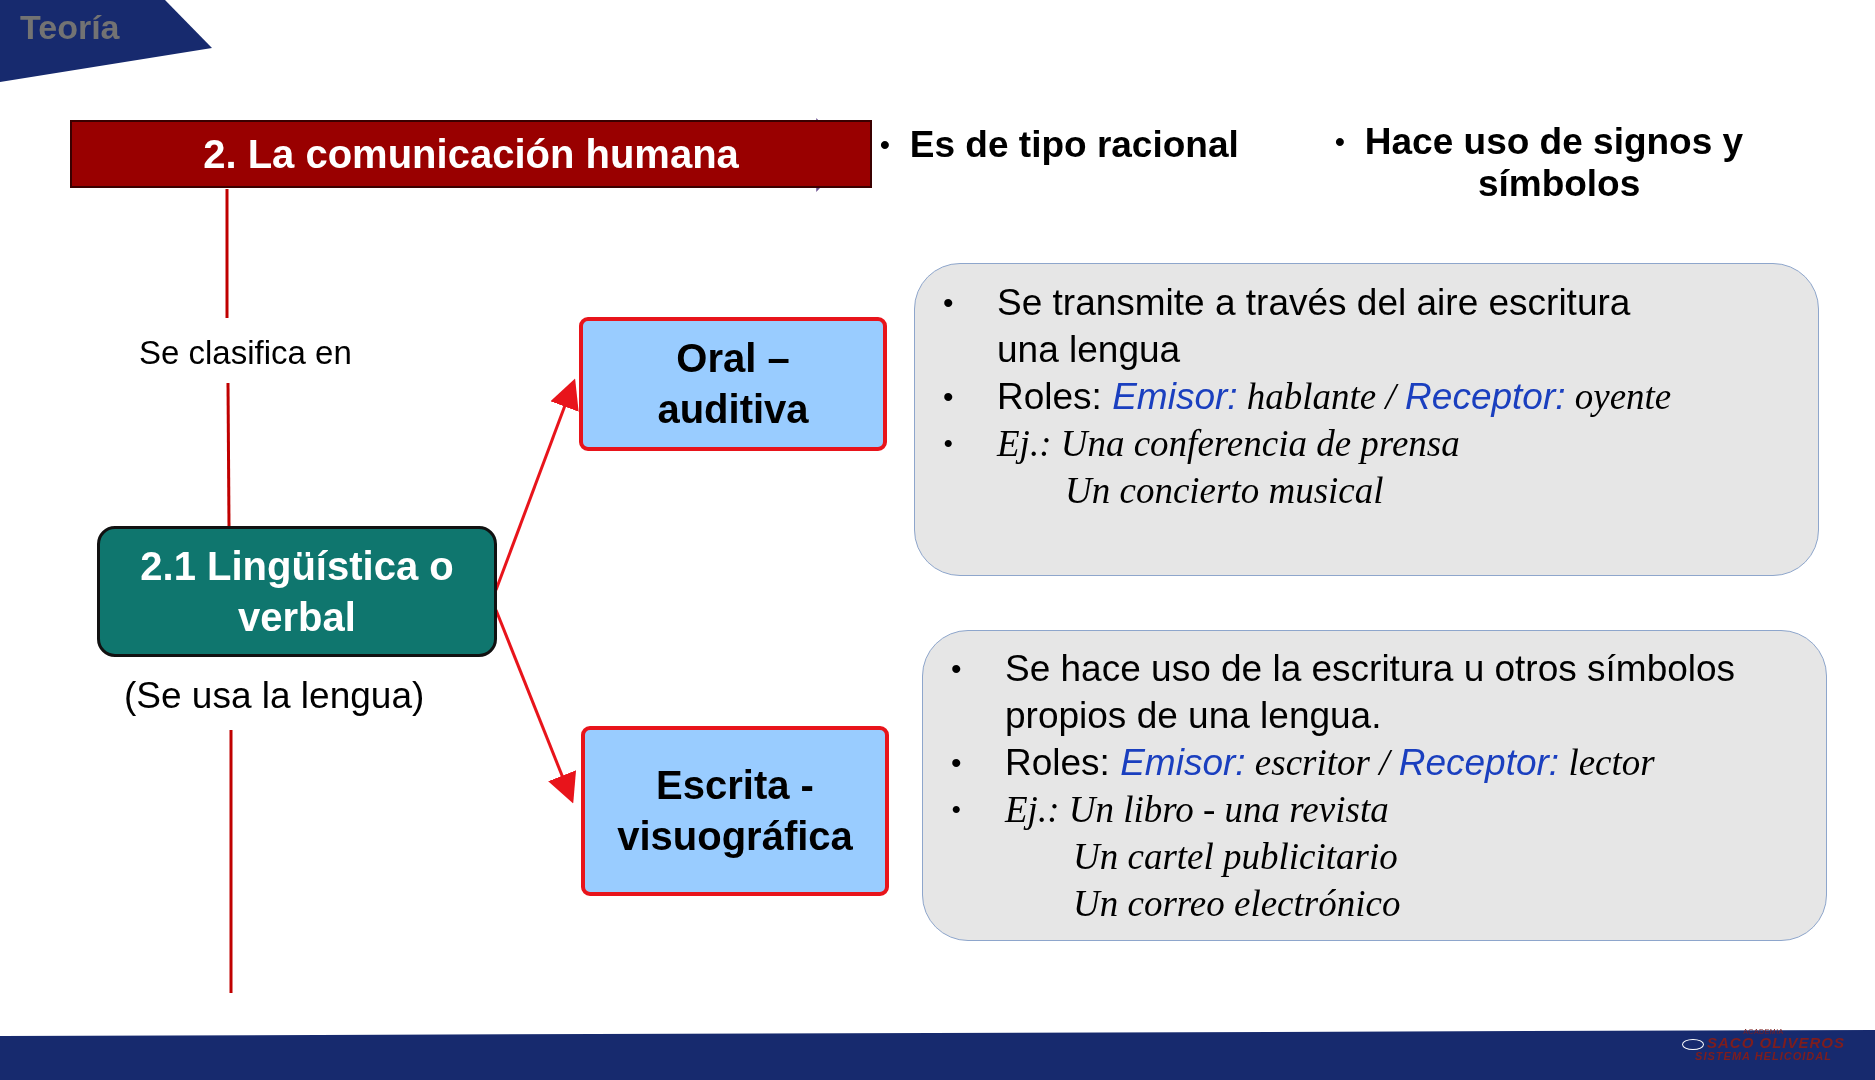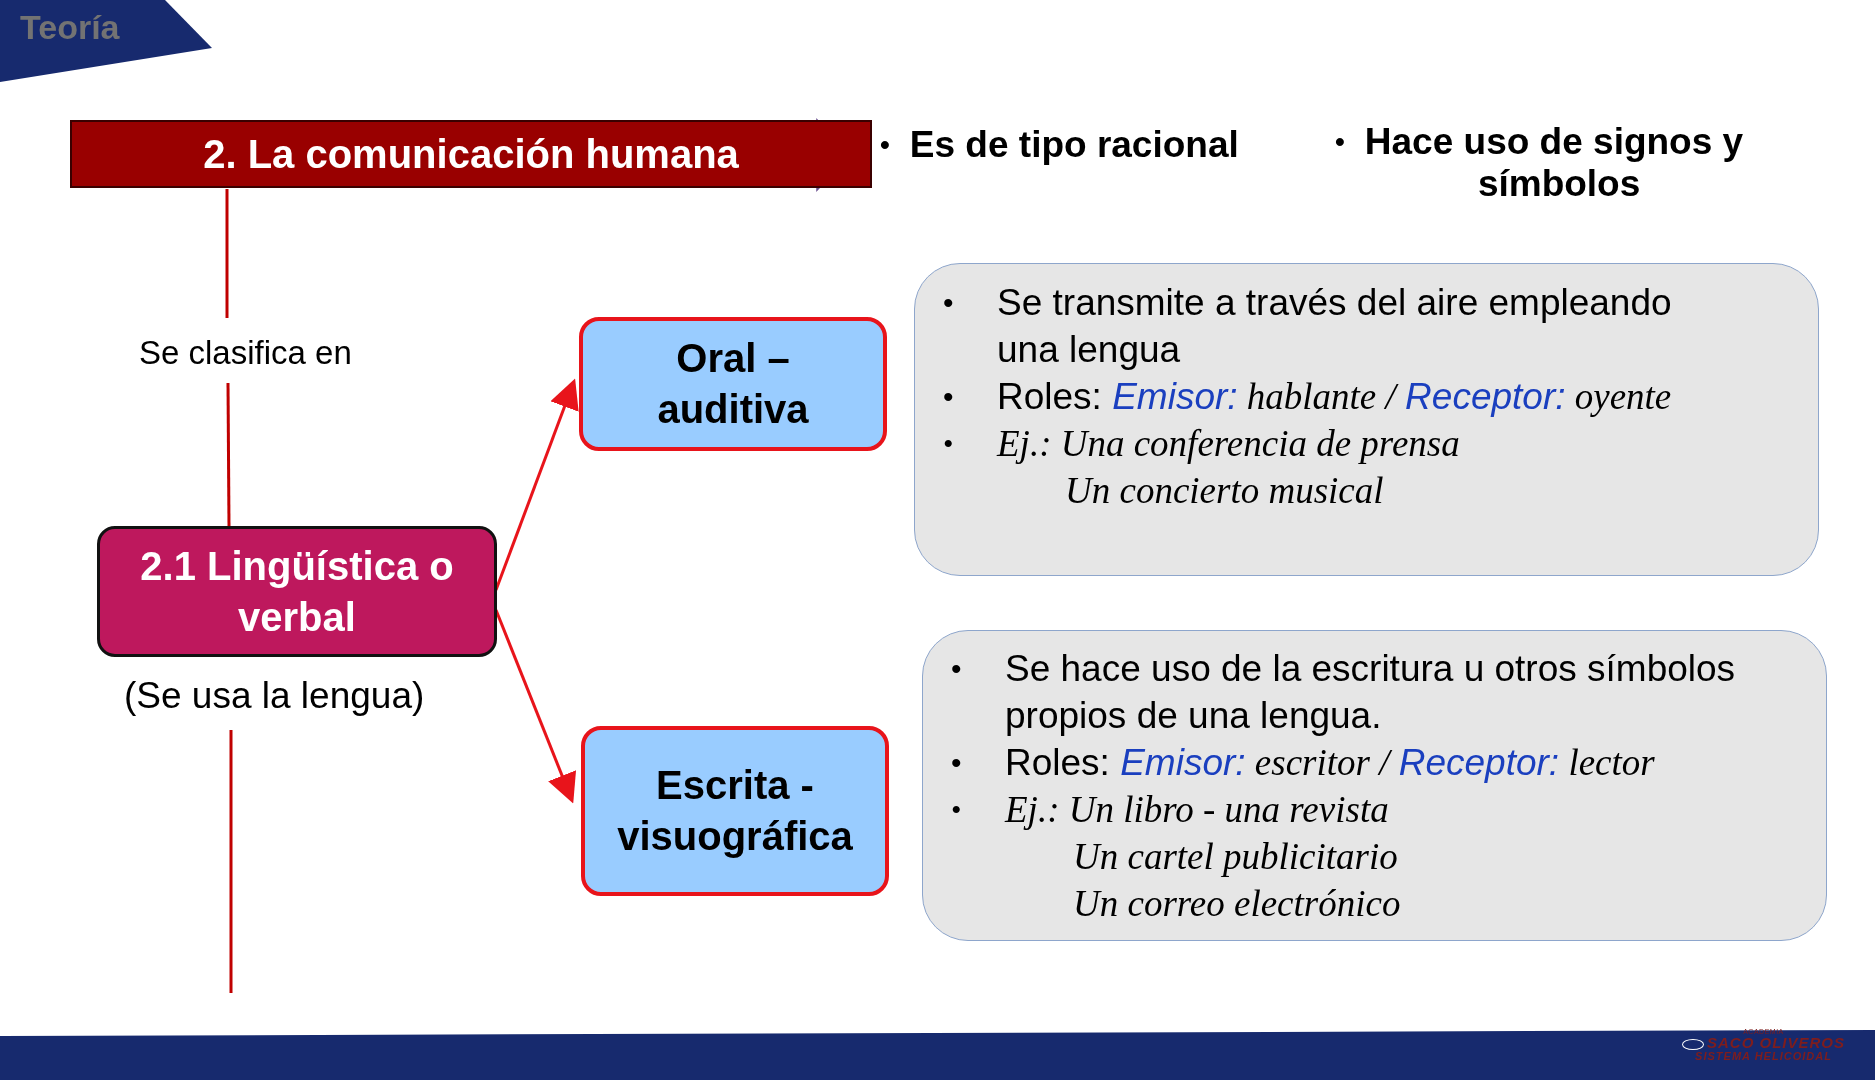"Se transmite a través del" span { text: empleando -> escritura }
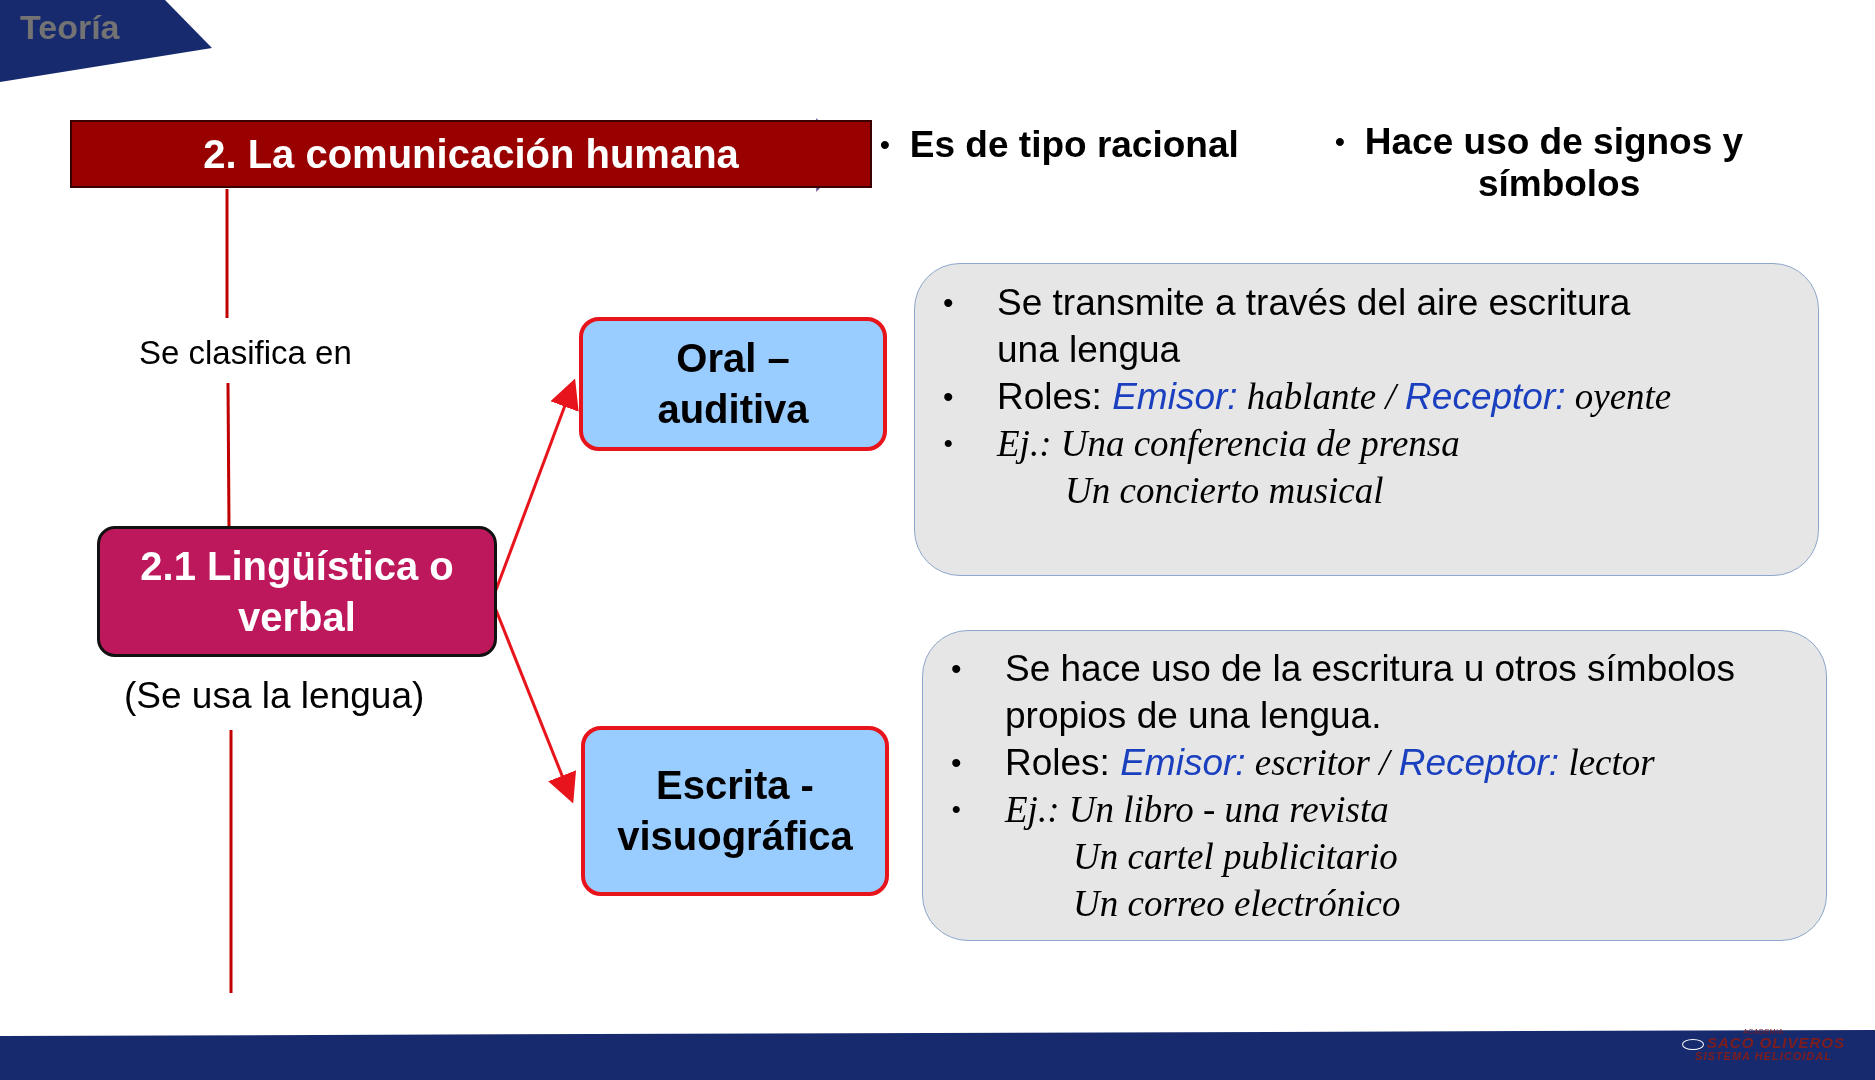"Oral –" .sub-node { border-radius: 20px -> 9px }
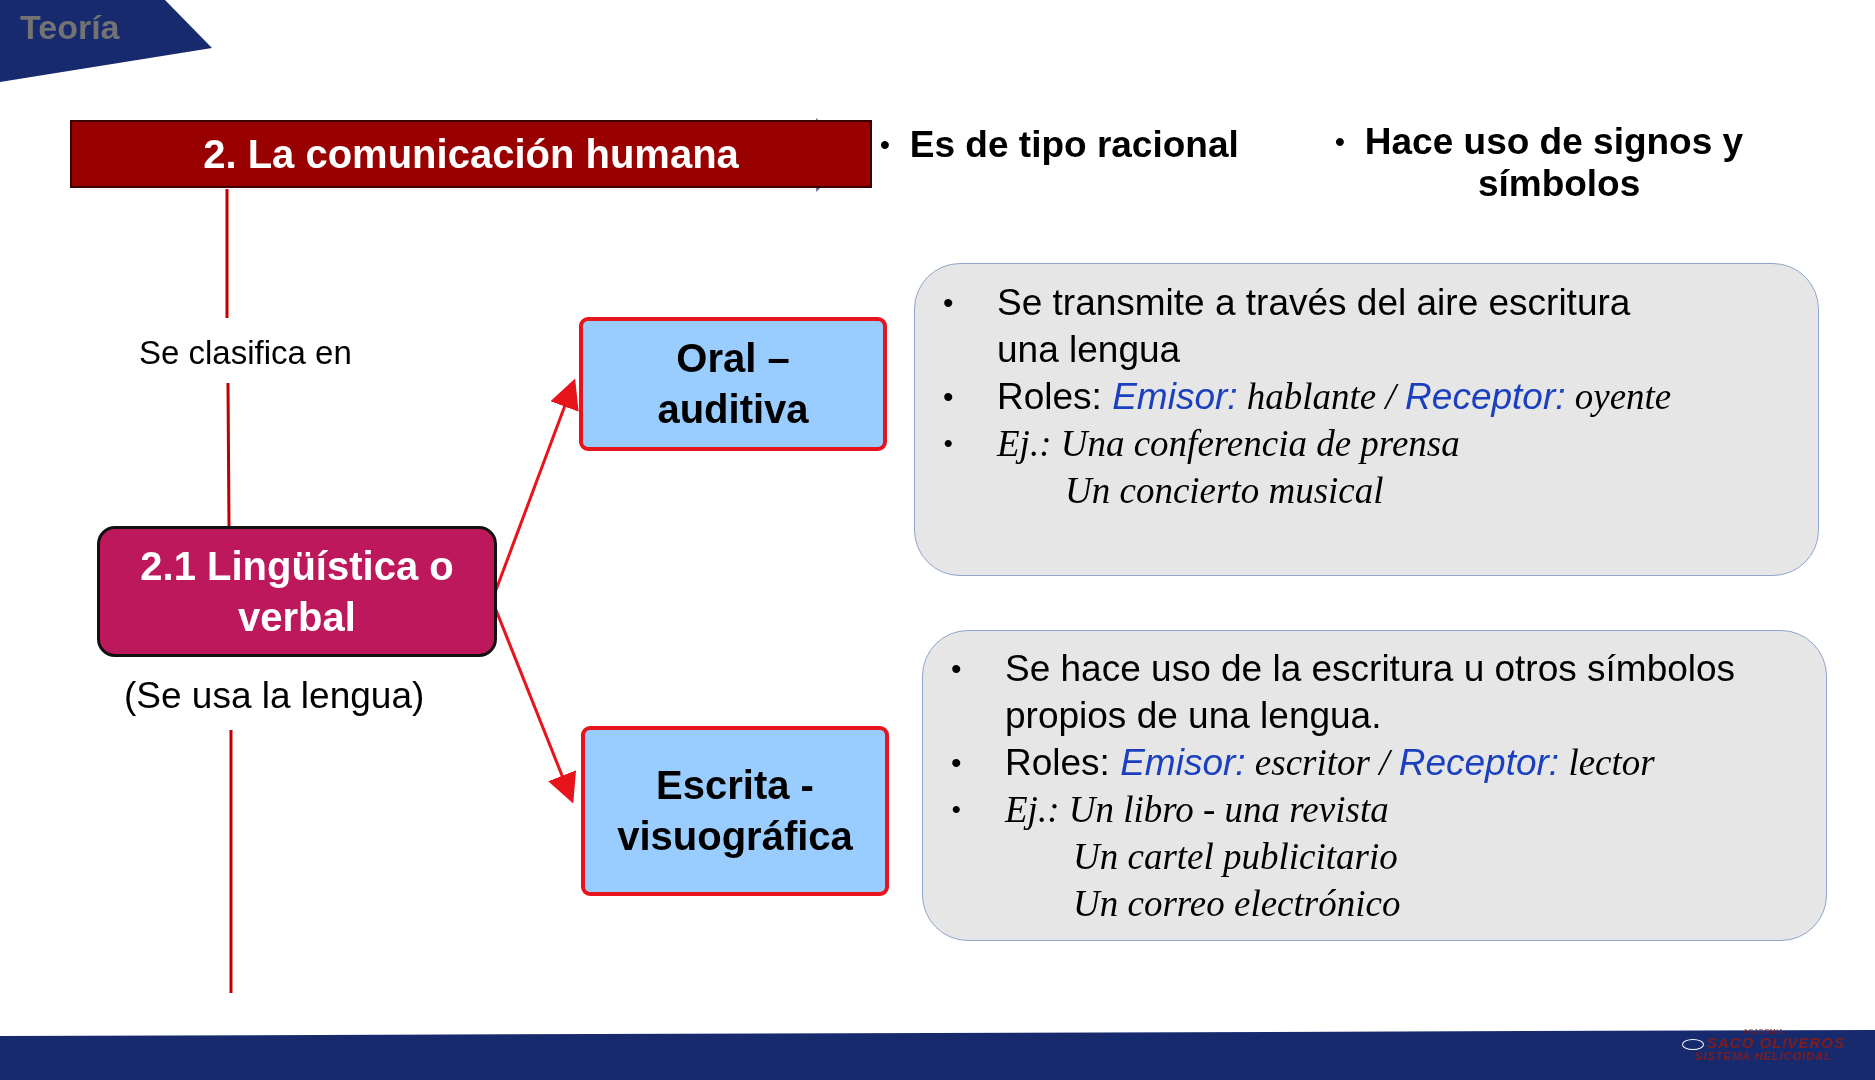"2.1 Lingüística o" .main-node { background: #be185d -> #0f766e }
